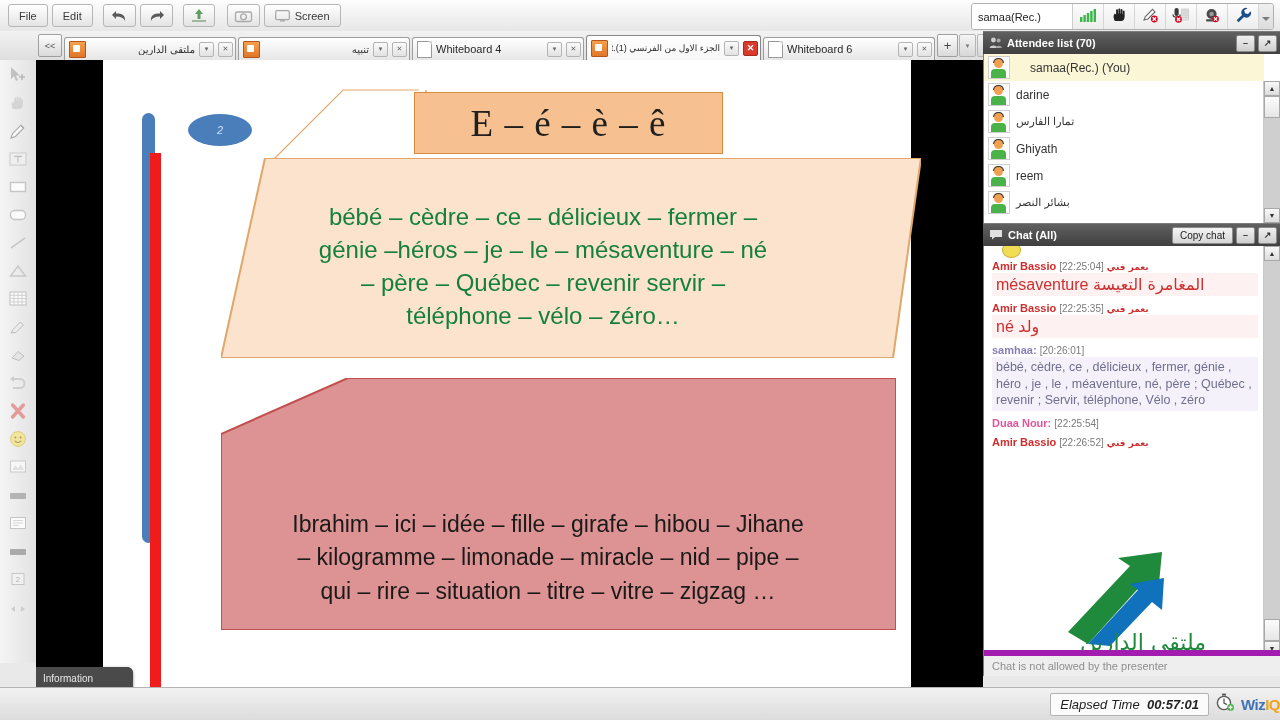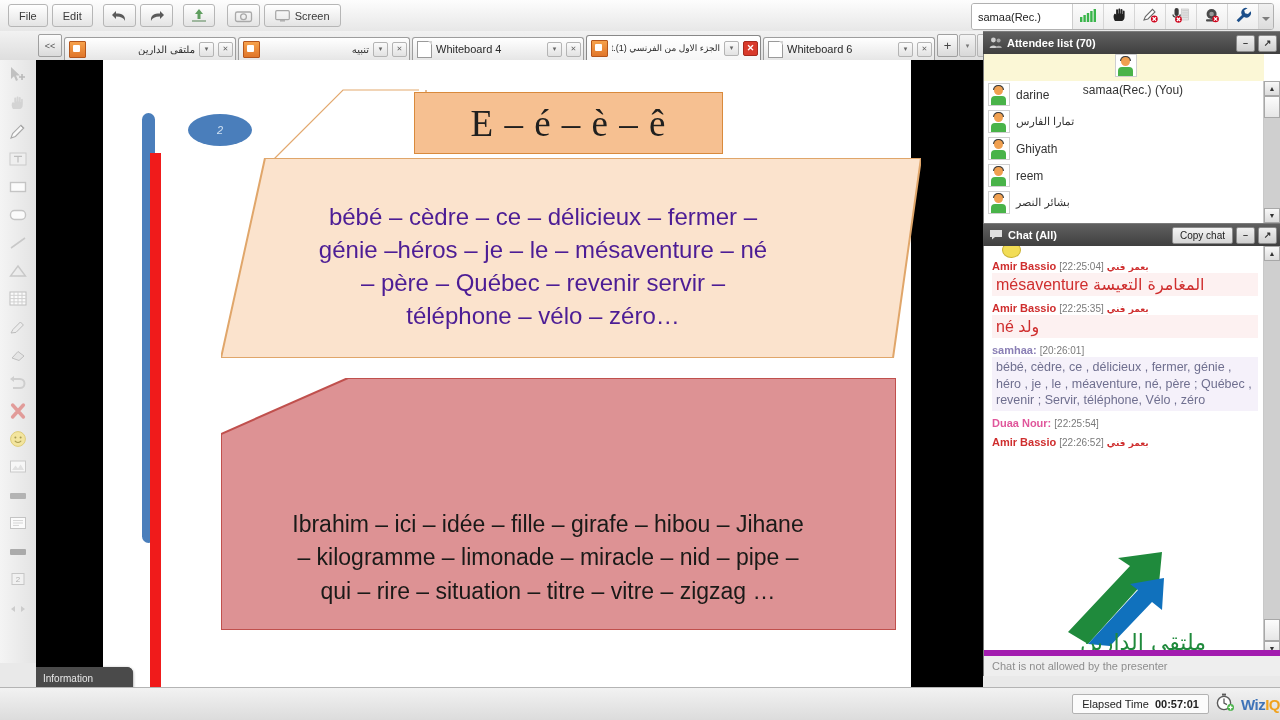"samaa(Rec.) (You)" .att-row.you { flex-direction: column -> none }
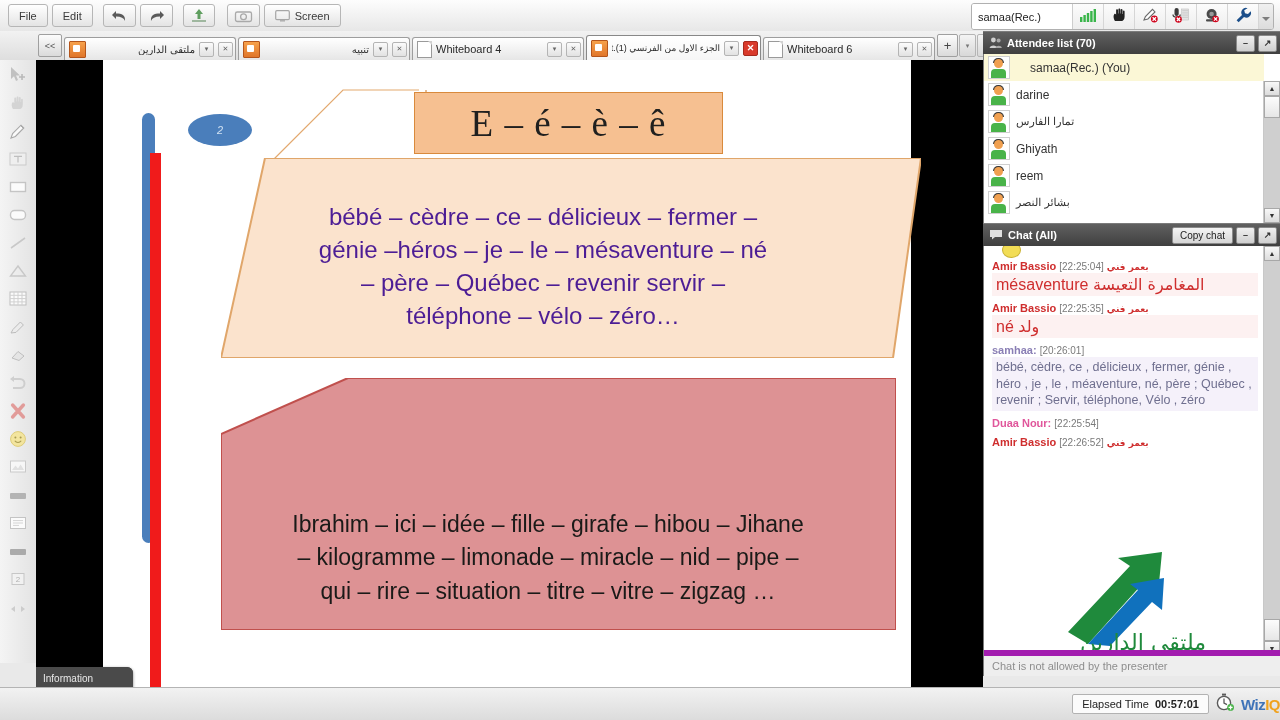"bébé – cèdre – ce" .orange-text { color: #4c1d95 -> #15803d }
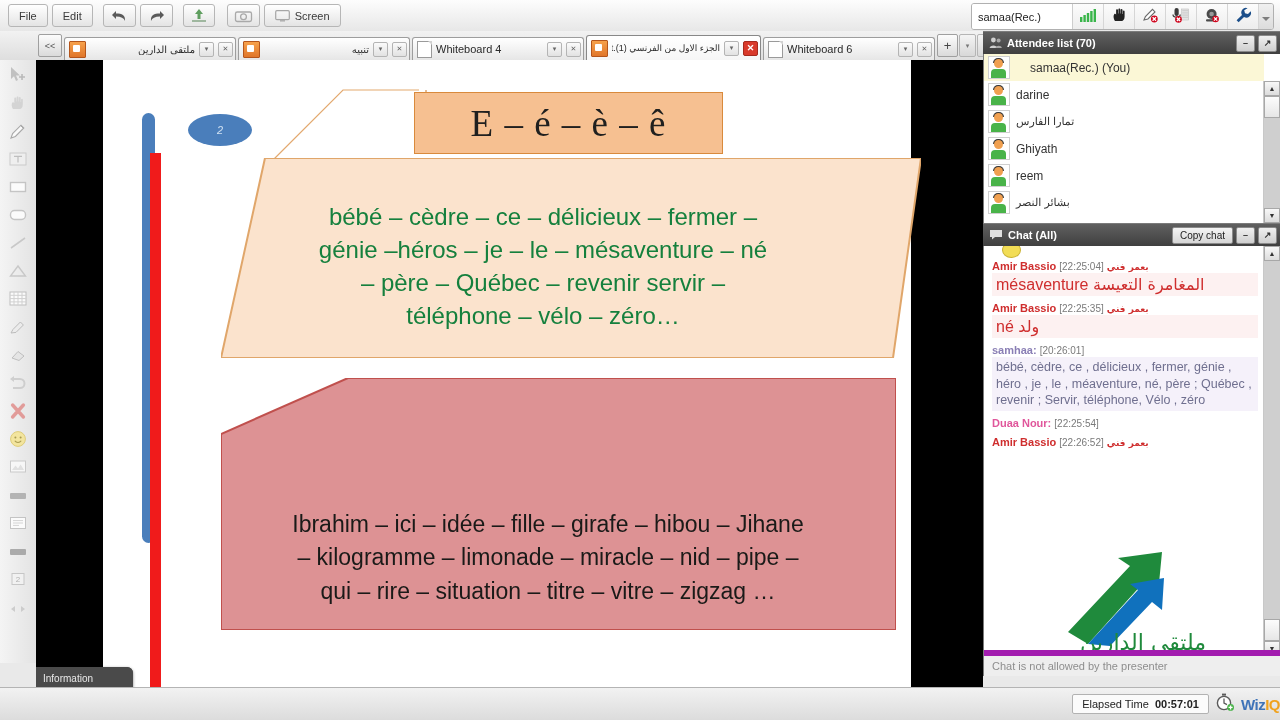"Elapsed Time 00:57:01" .elapsed { font-size: 11px -> 13px; font-style: none -> italic }
